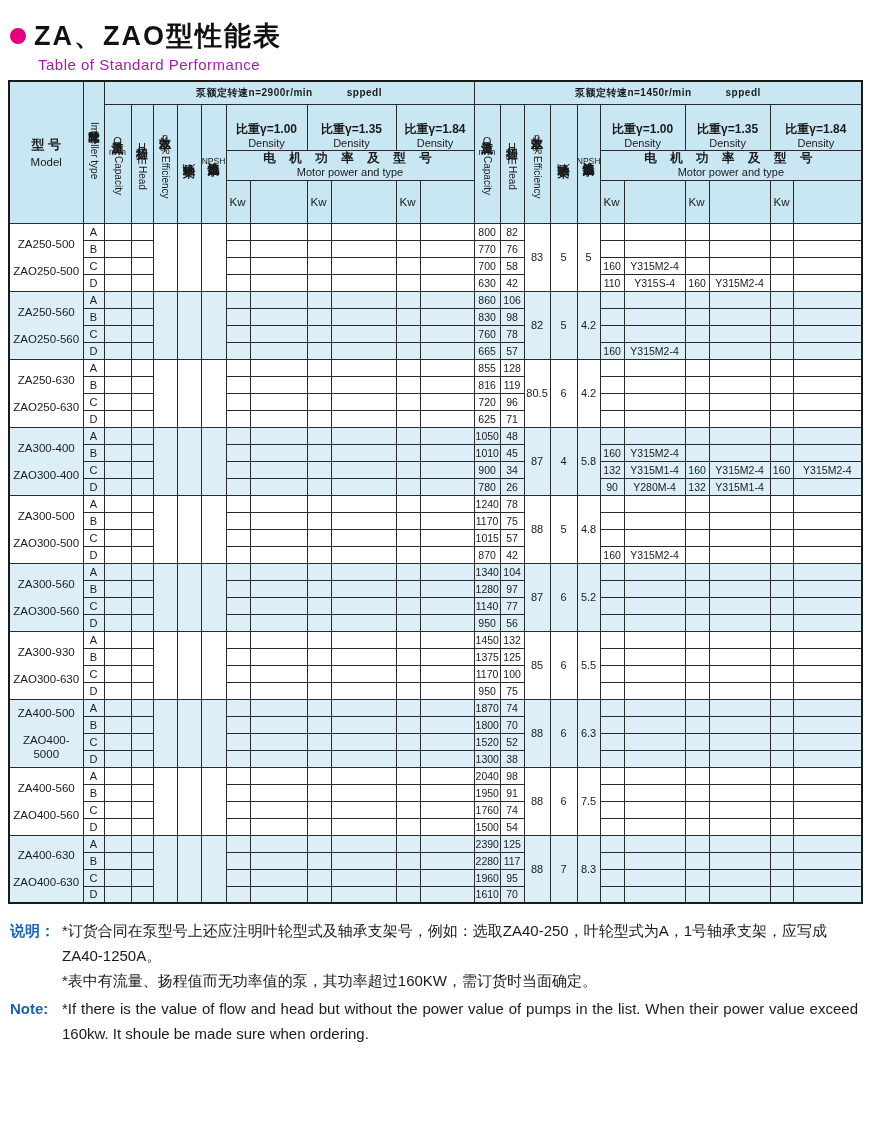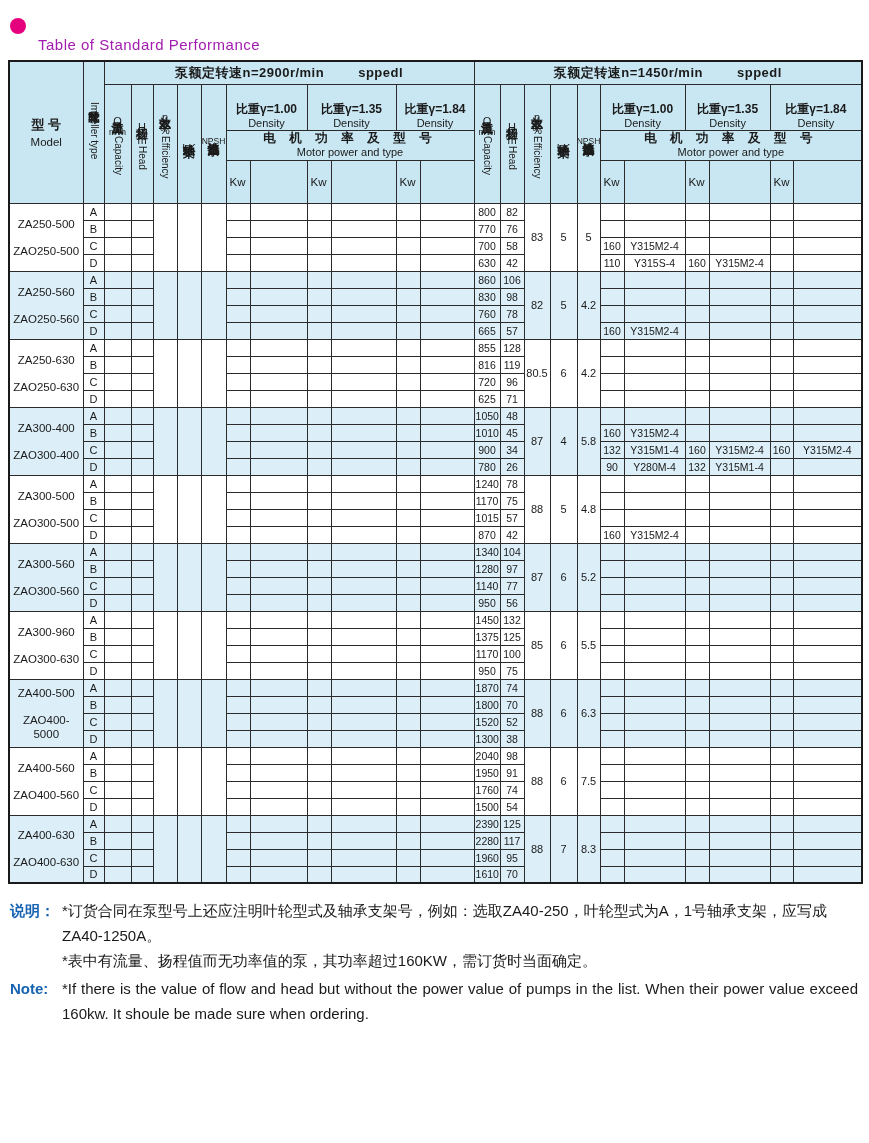"ZA、ZAO型性能表" span.main-title { html: none -> <span>ZA、ZAO型性能表</span> }
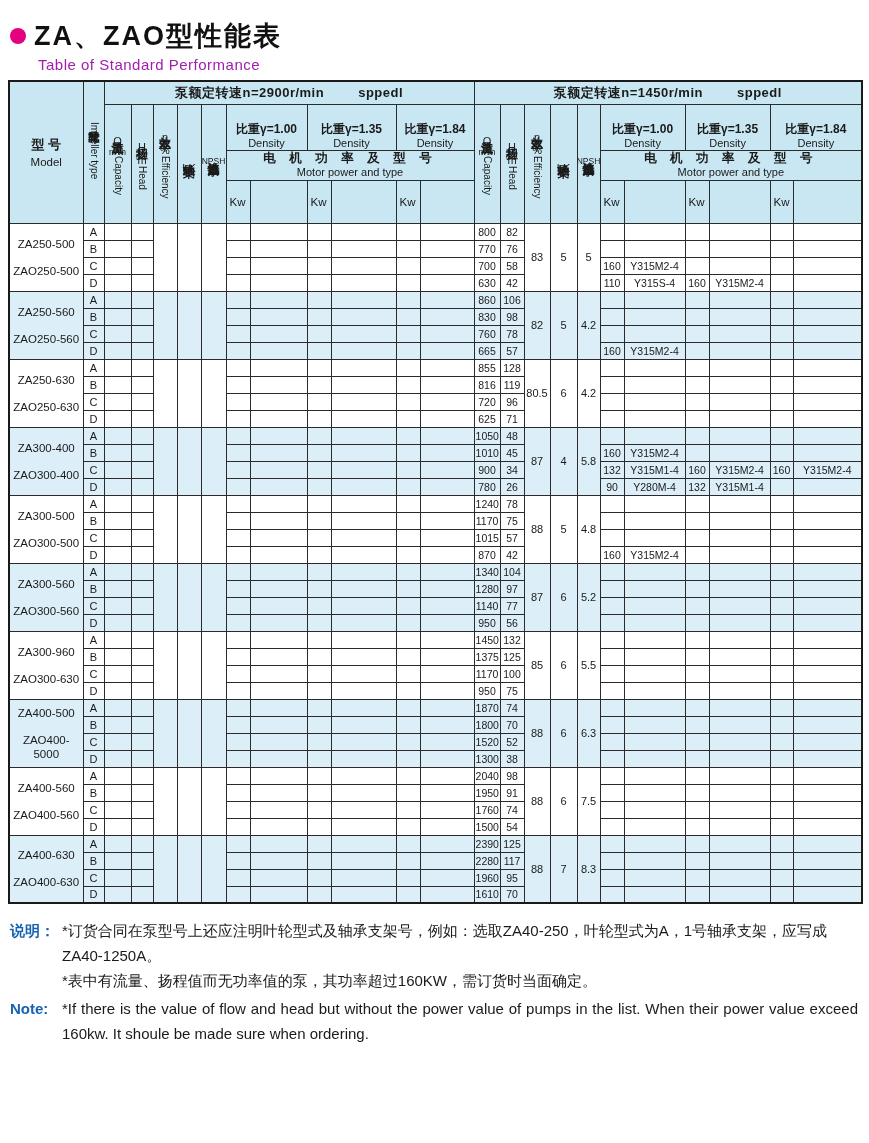"泵额定转速n=2900r/min sppedl" .speed { font-size: 13px -> 10px }
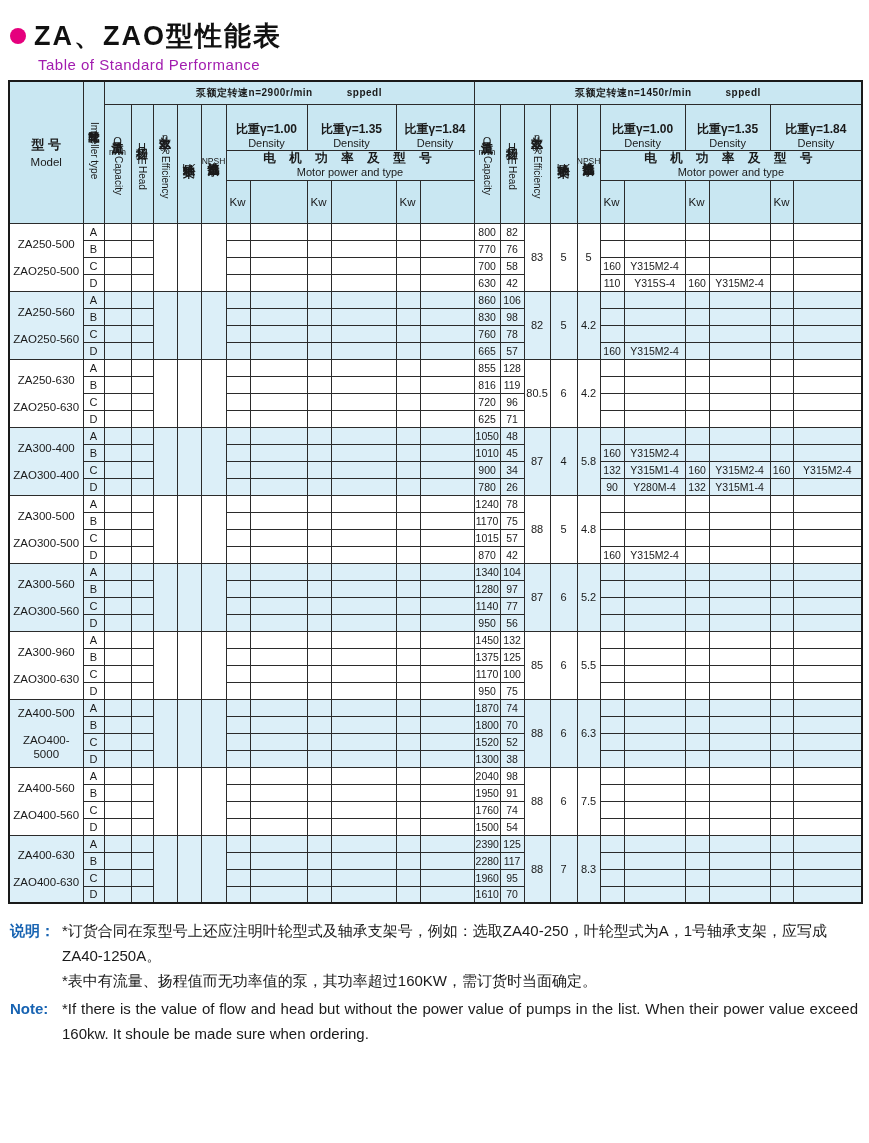"ZA300-960" div { text: ZA300-960 -> ZA300-930 }
